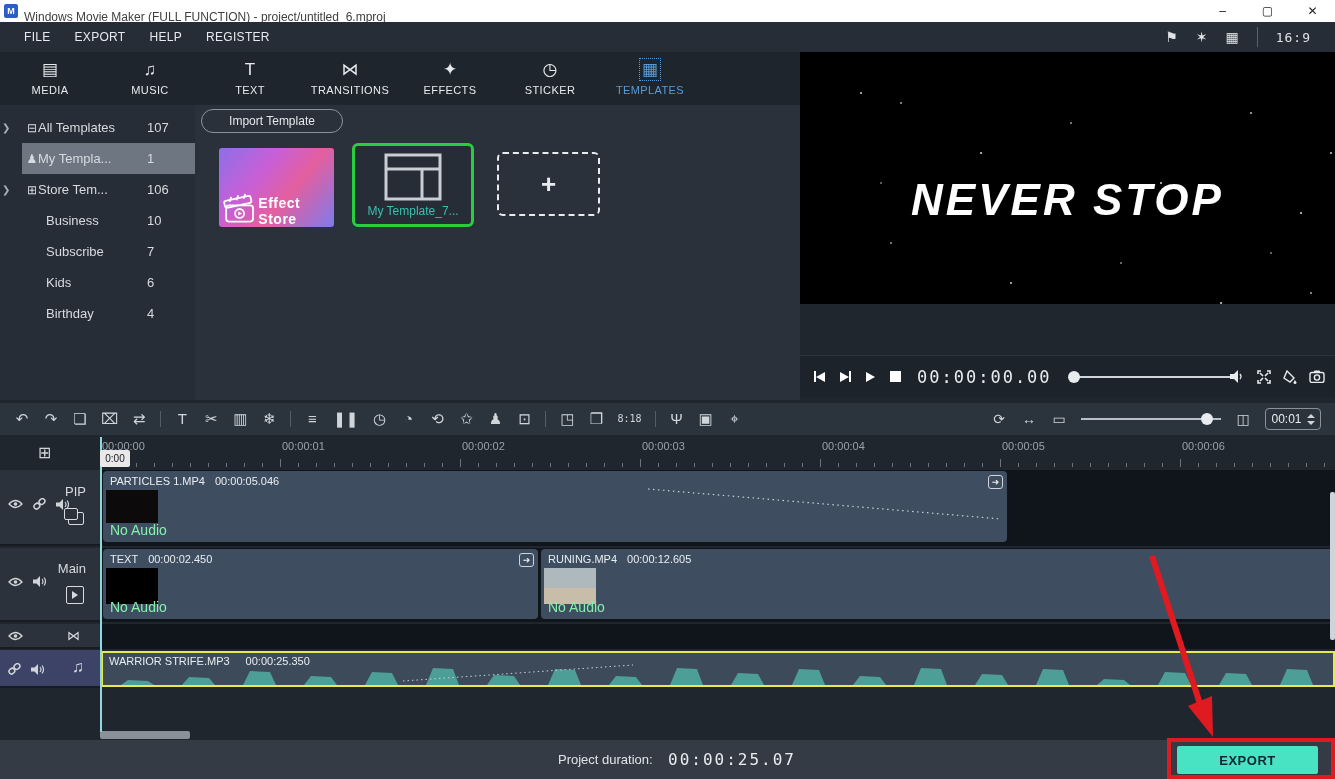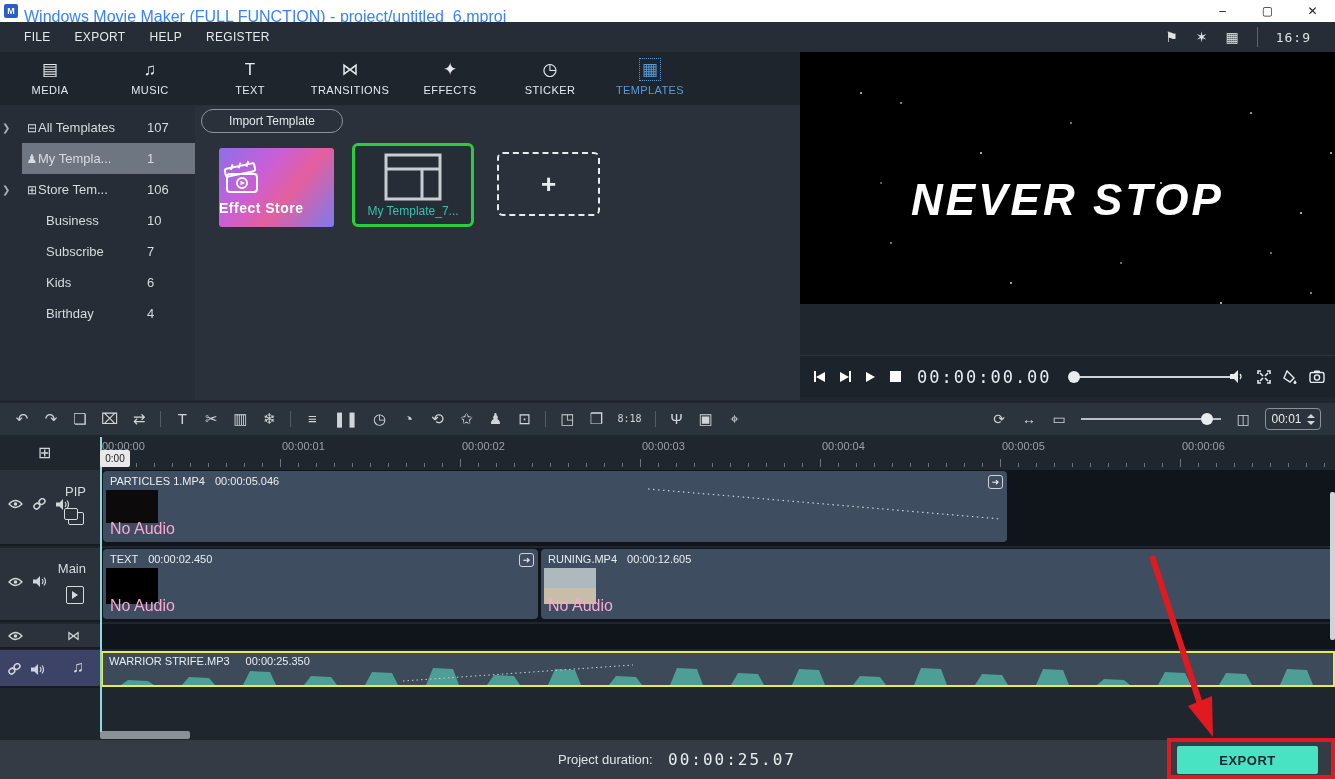"Windows Movie Maker (FULL FUNCTION)" .titlebar .title { color: #3b82f6 -> #404040; font-size: 16px -> 12px }
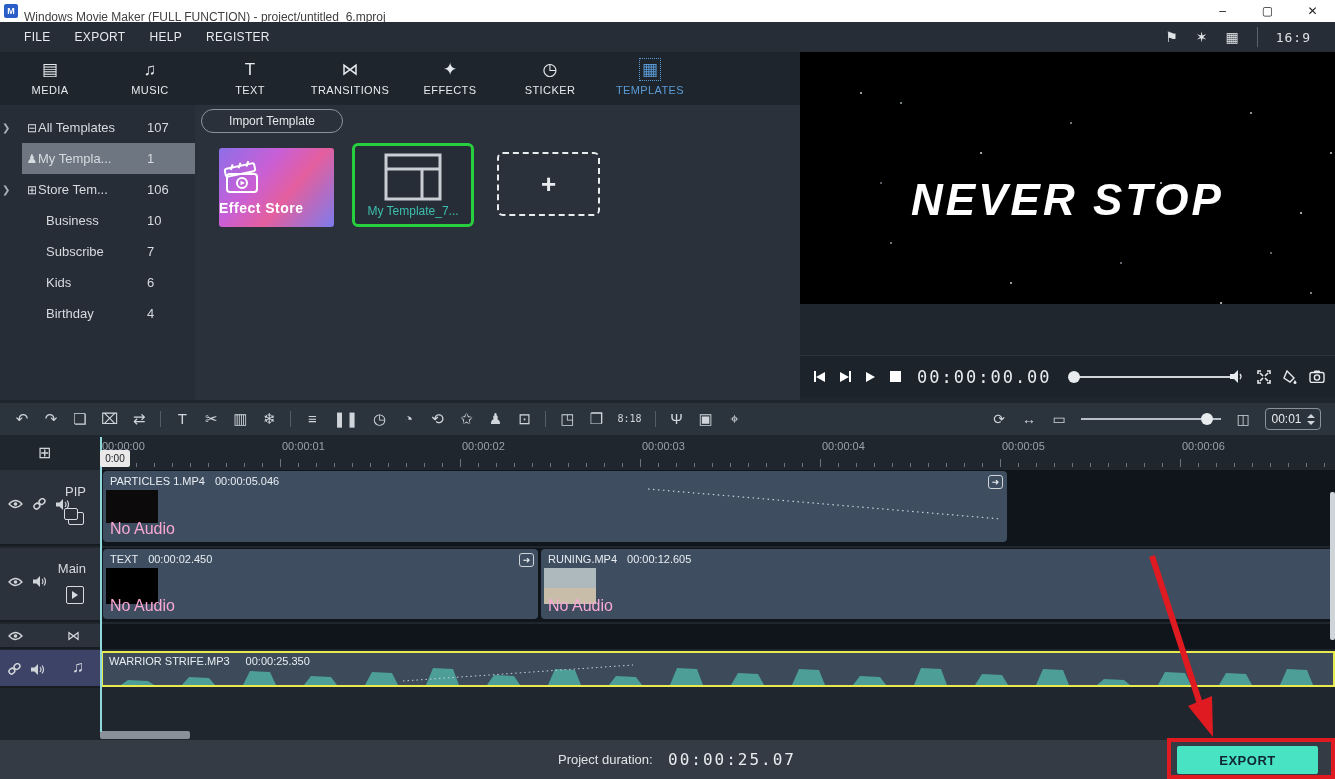"Effect Store" .card-store { align-items: flex-start -> flex-end; flex-direction: column -> none }
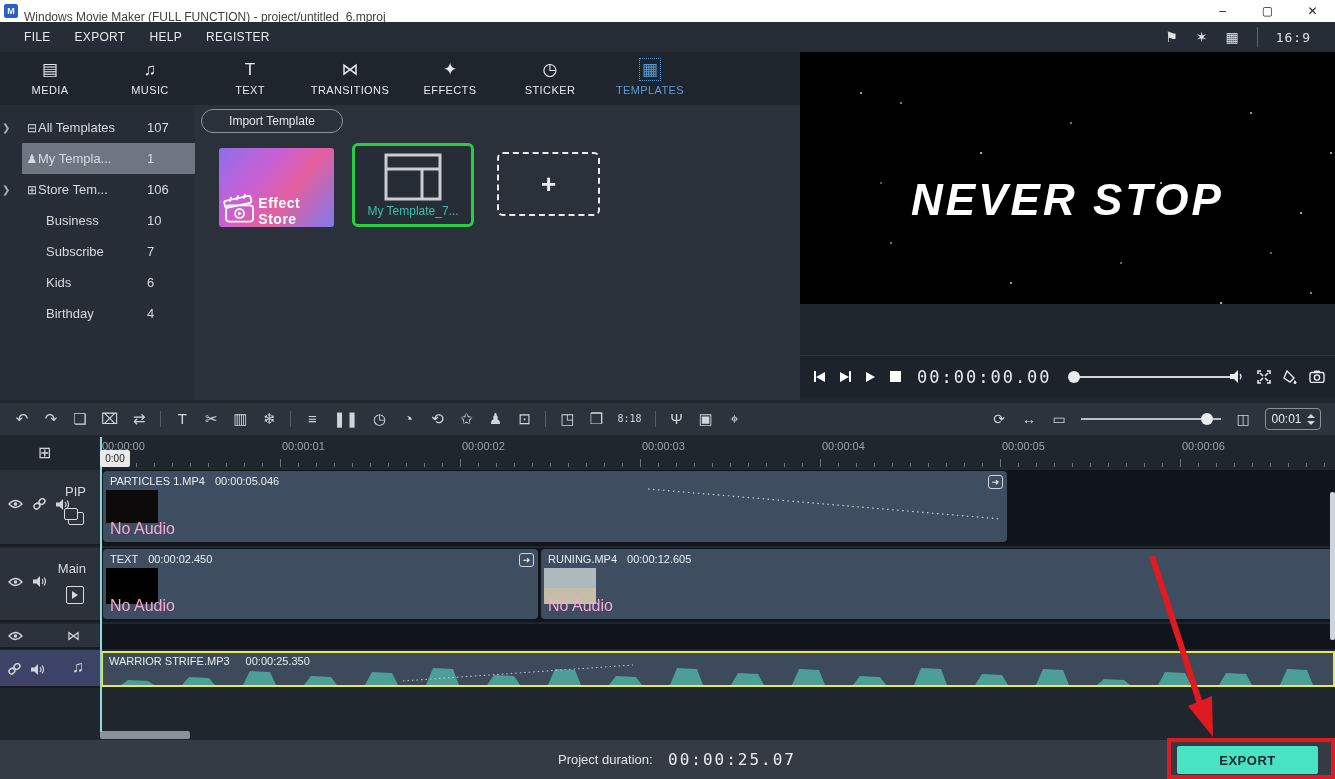"No Audio" .no-audio { color: #f9a8d4 -> #86efac; font-size: 16px -> 14px }
